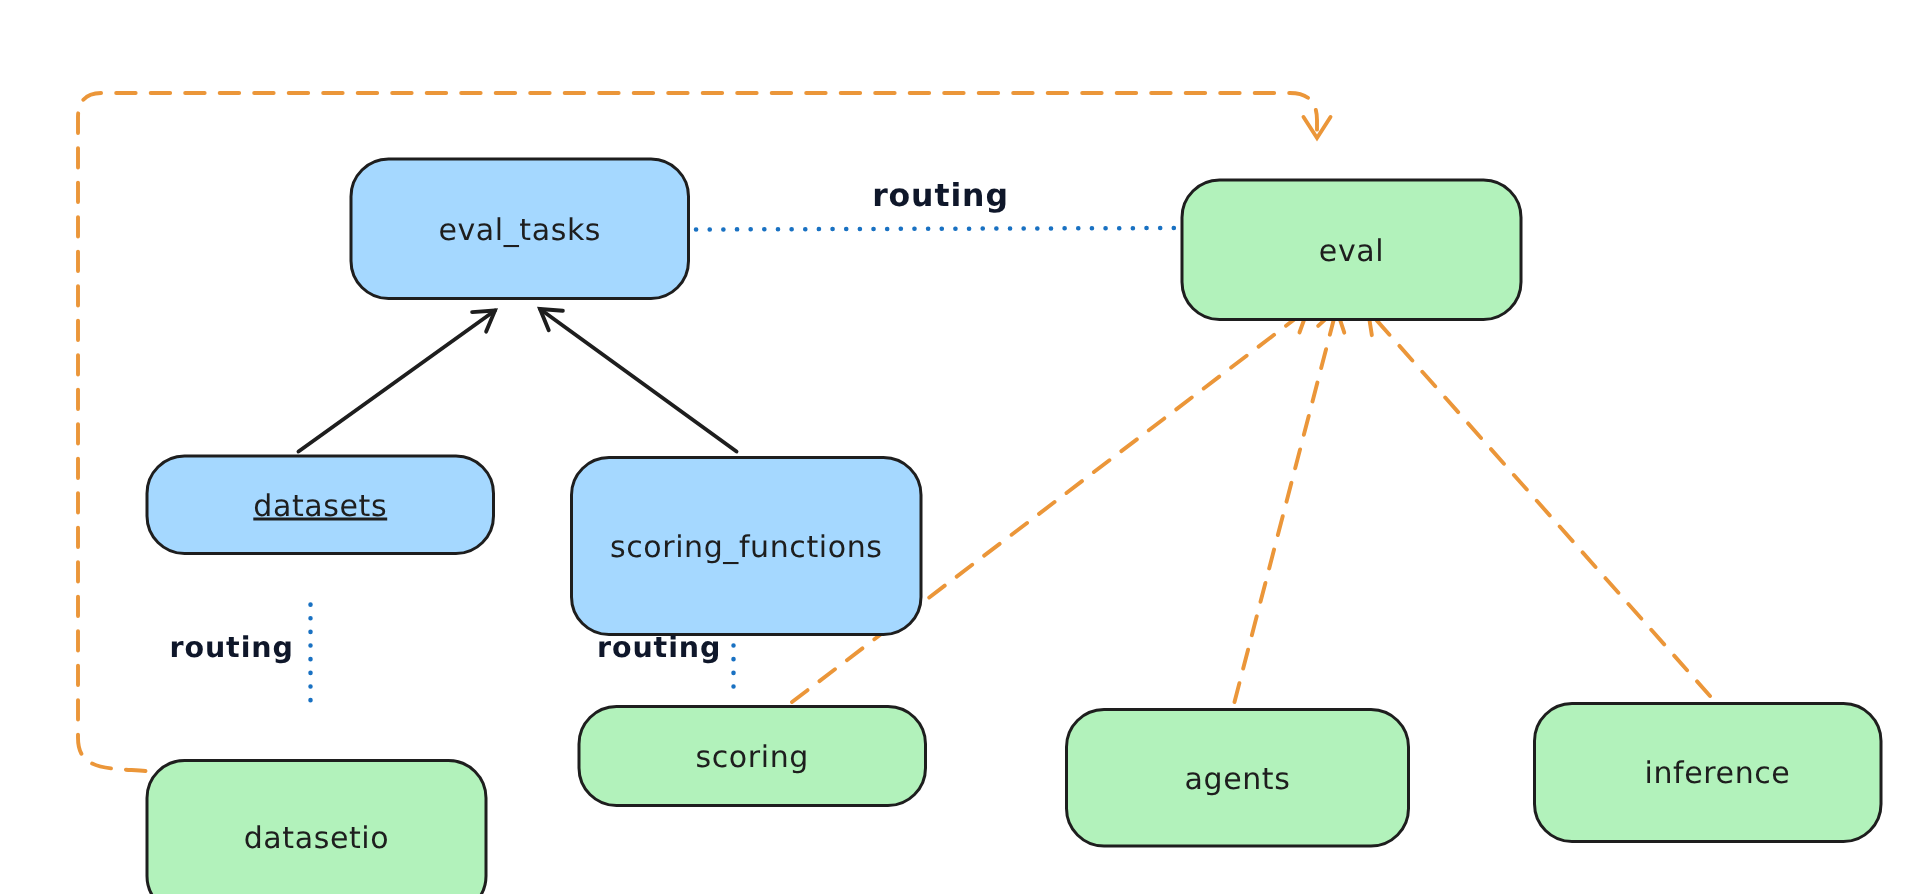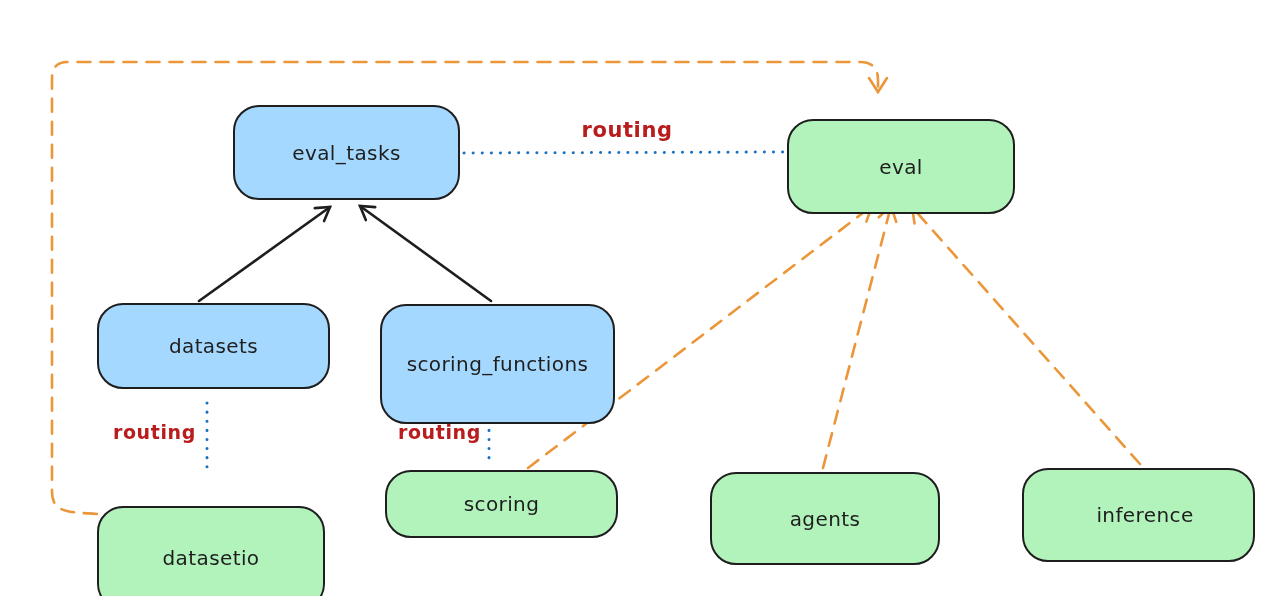"routing" .edge-label { color: #b91c1c -> #0f172a }
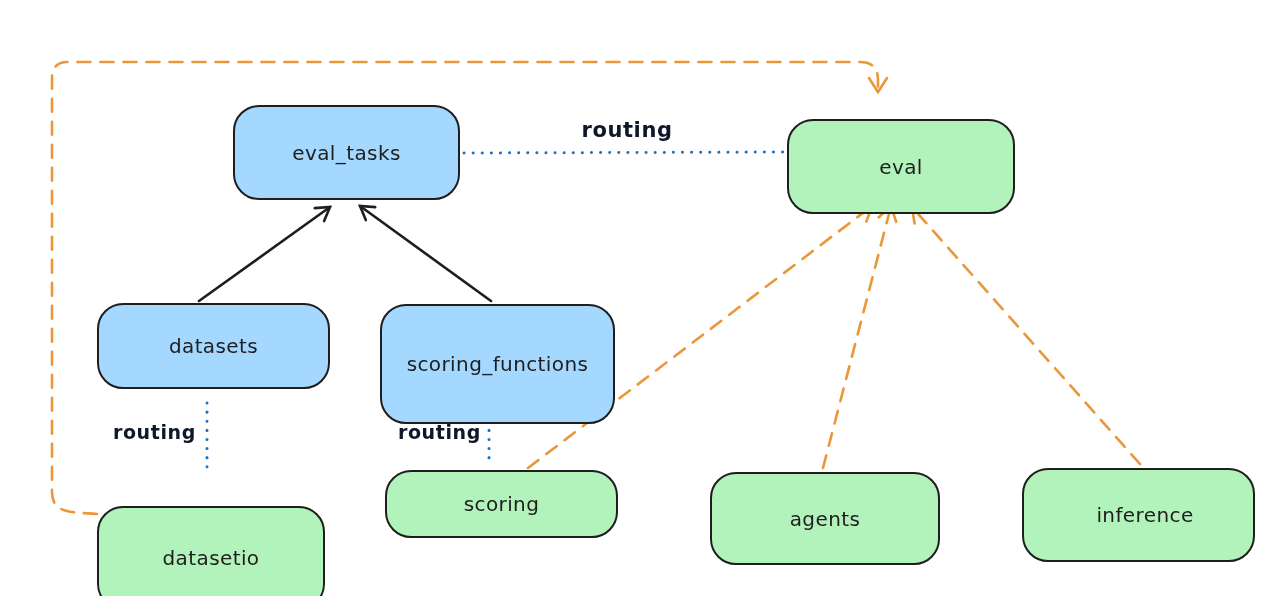"datasets" div.node { height: 86px -> 67px; text-decoration: none -> underline }
